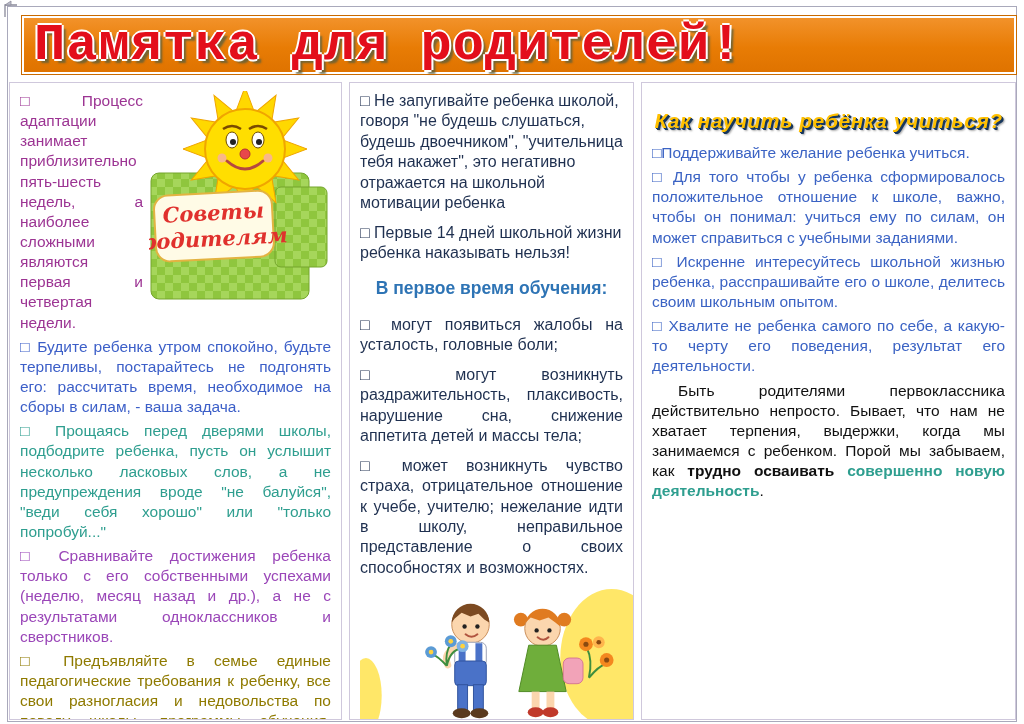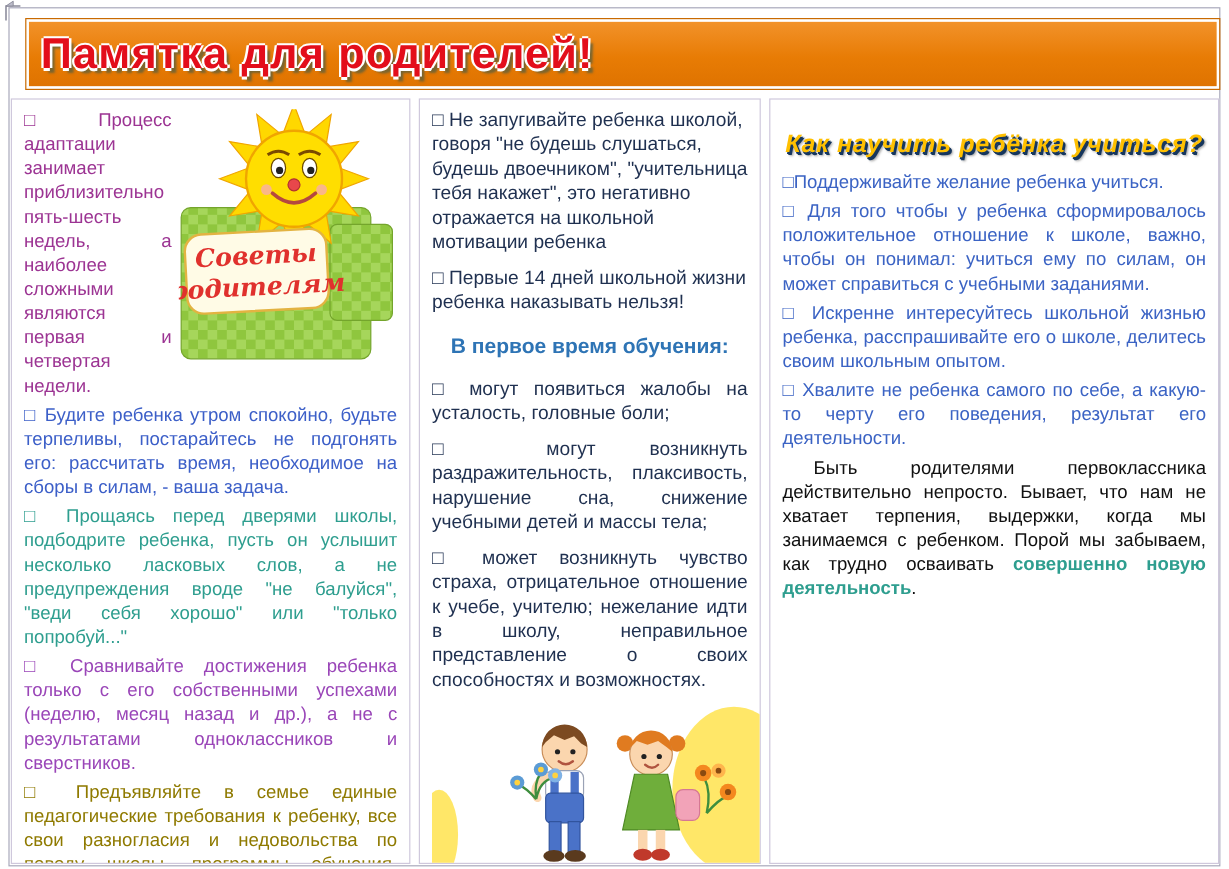"Памятка для родителей!" .header-title { font-family: Liberation Sans, sans-serif -> Liberation Mono, monospace; font-size: 36px -> 52px }
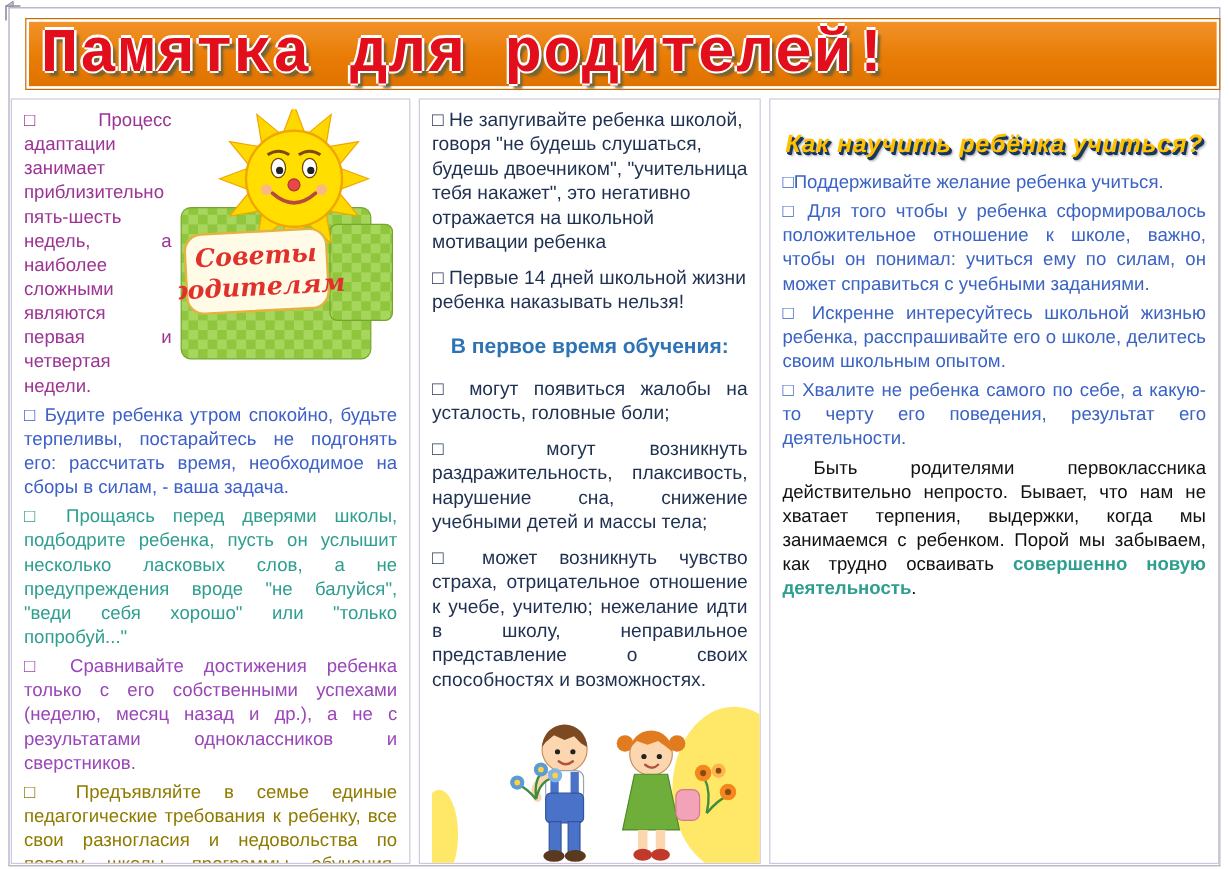"□ могут возникнуть раздражительность," p.li { text: учебными -> аппетита }
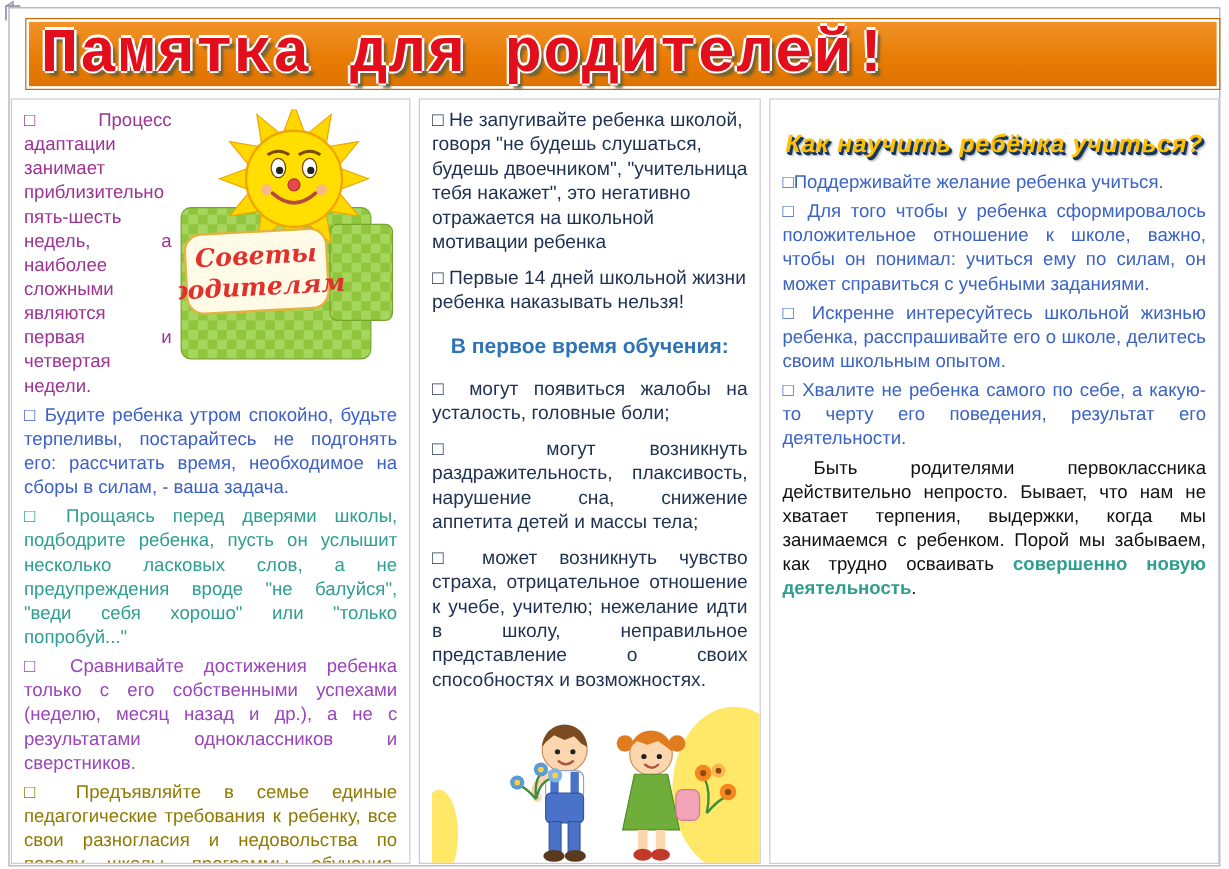"трудно осваивать" .closing .b { font-weight: normal -> bold }
